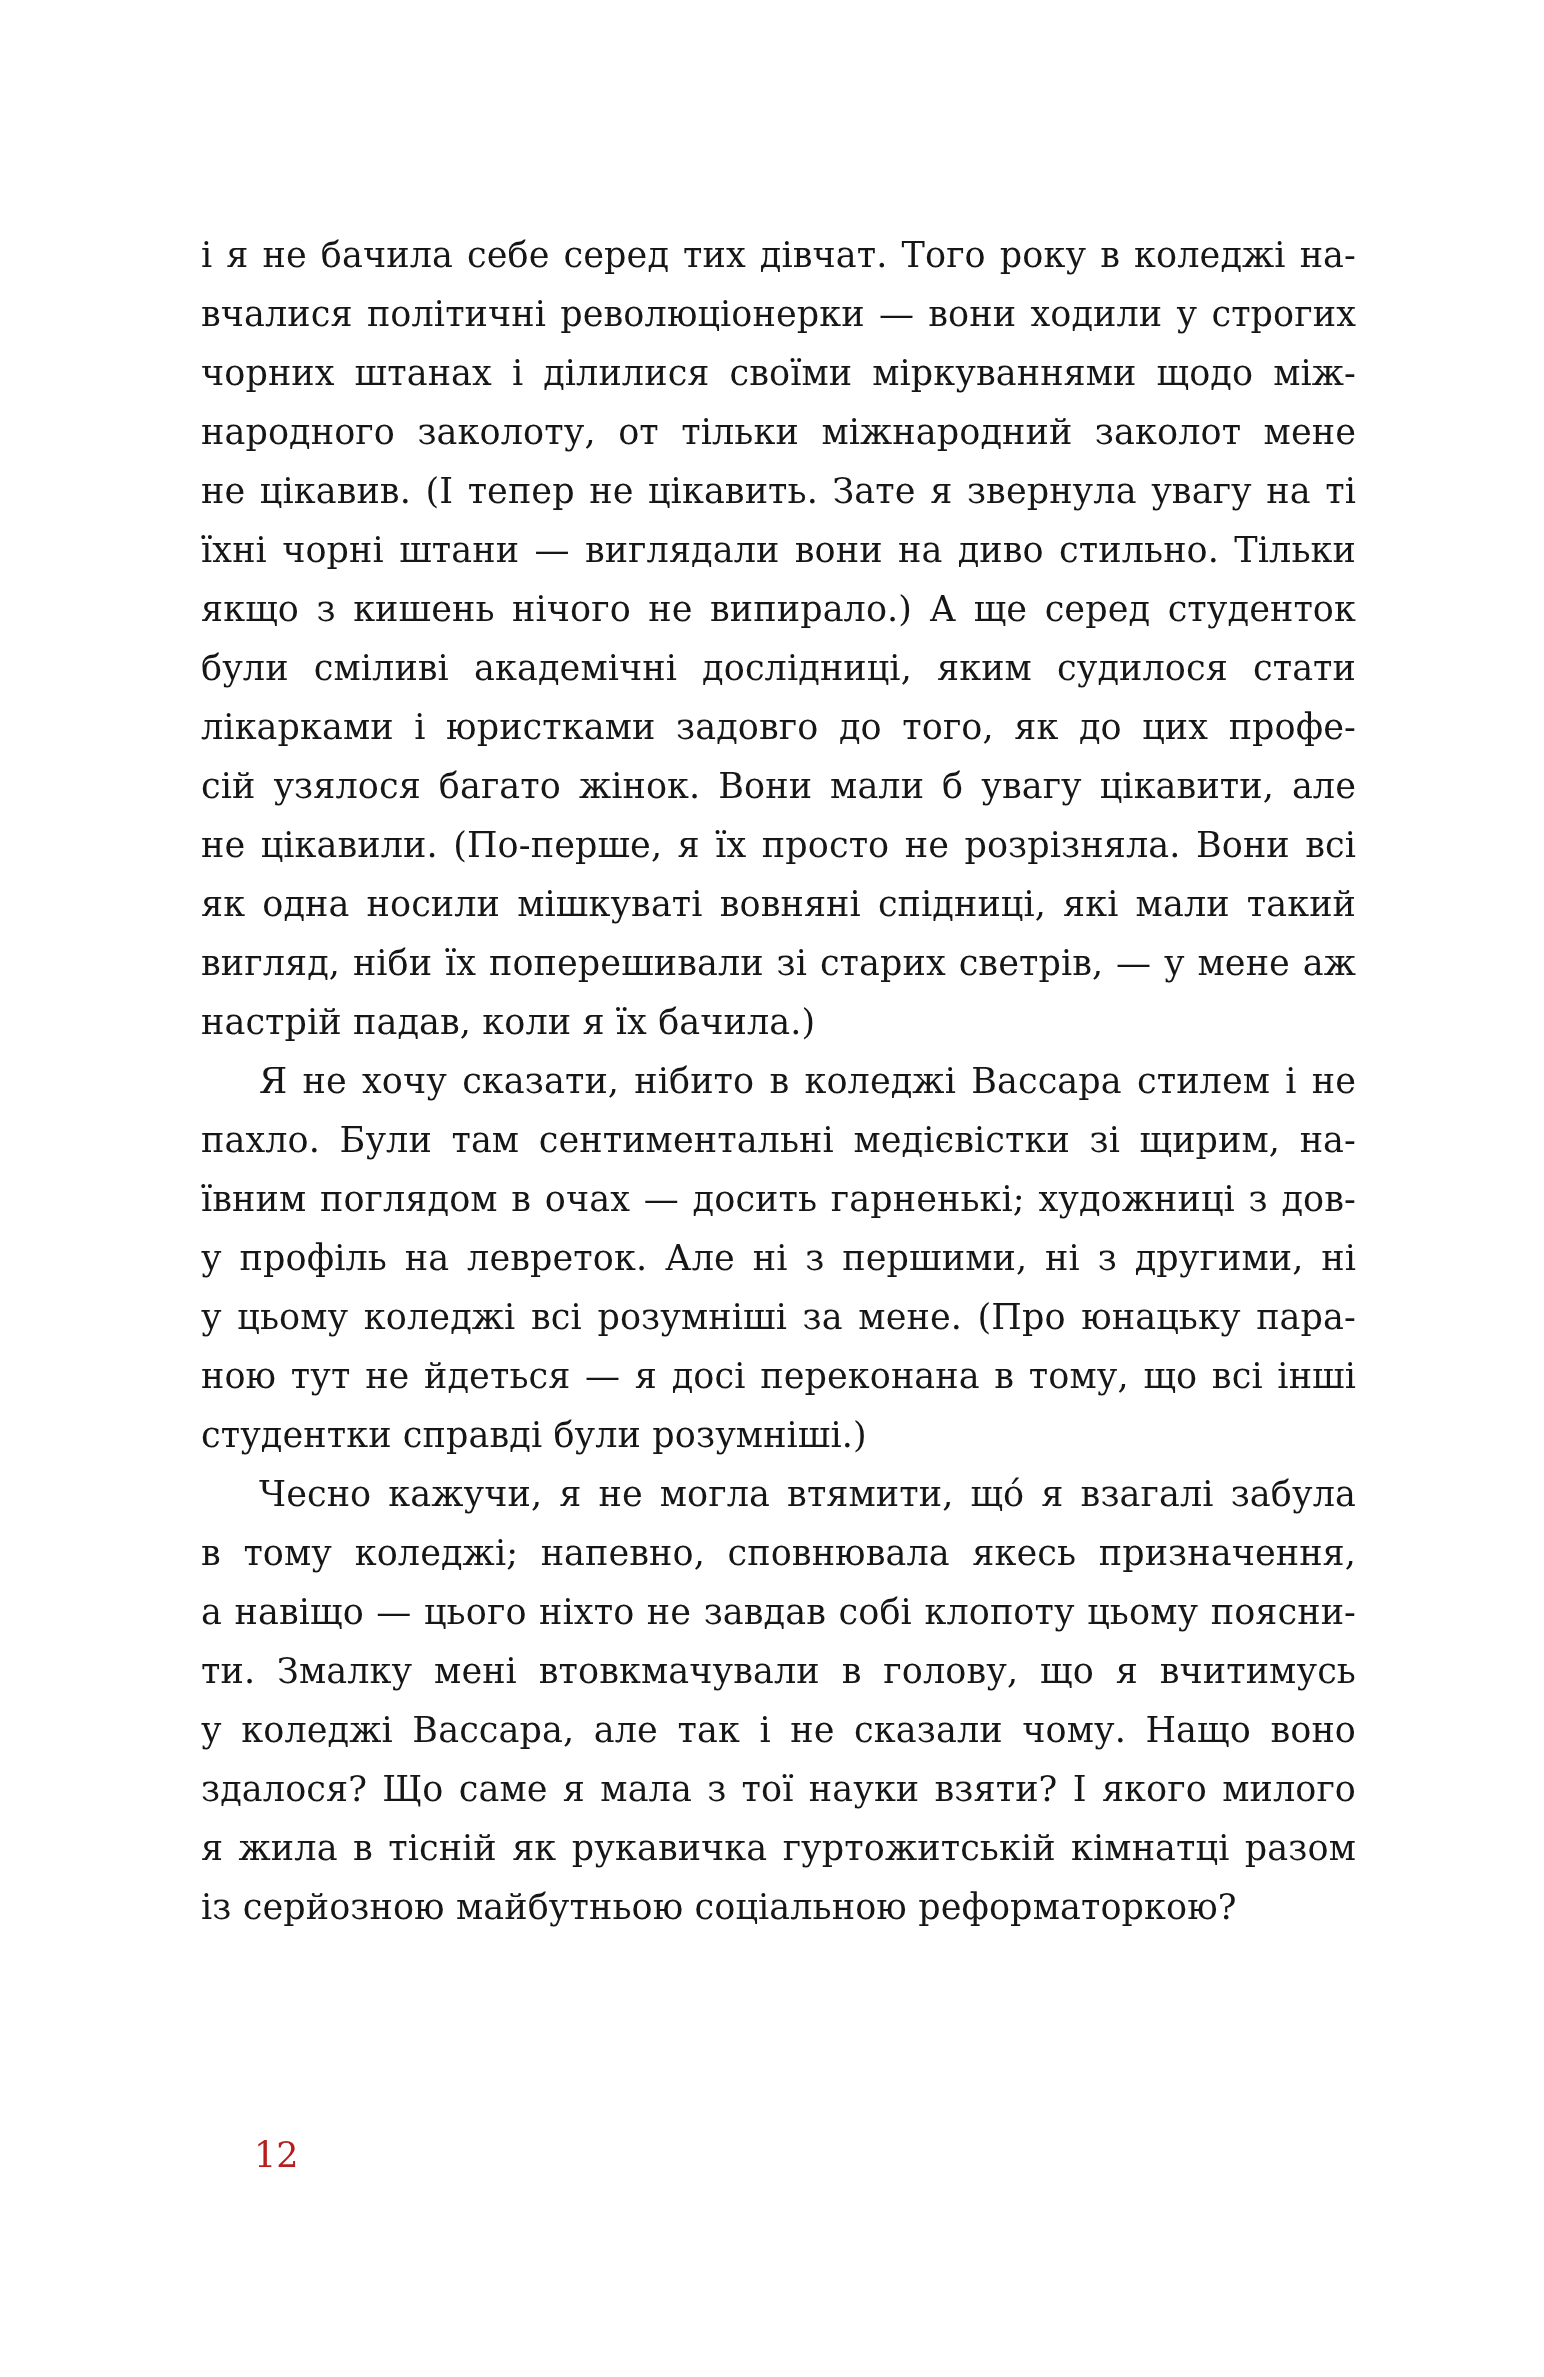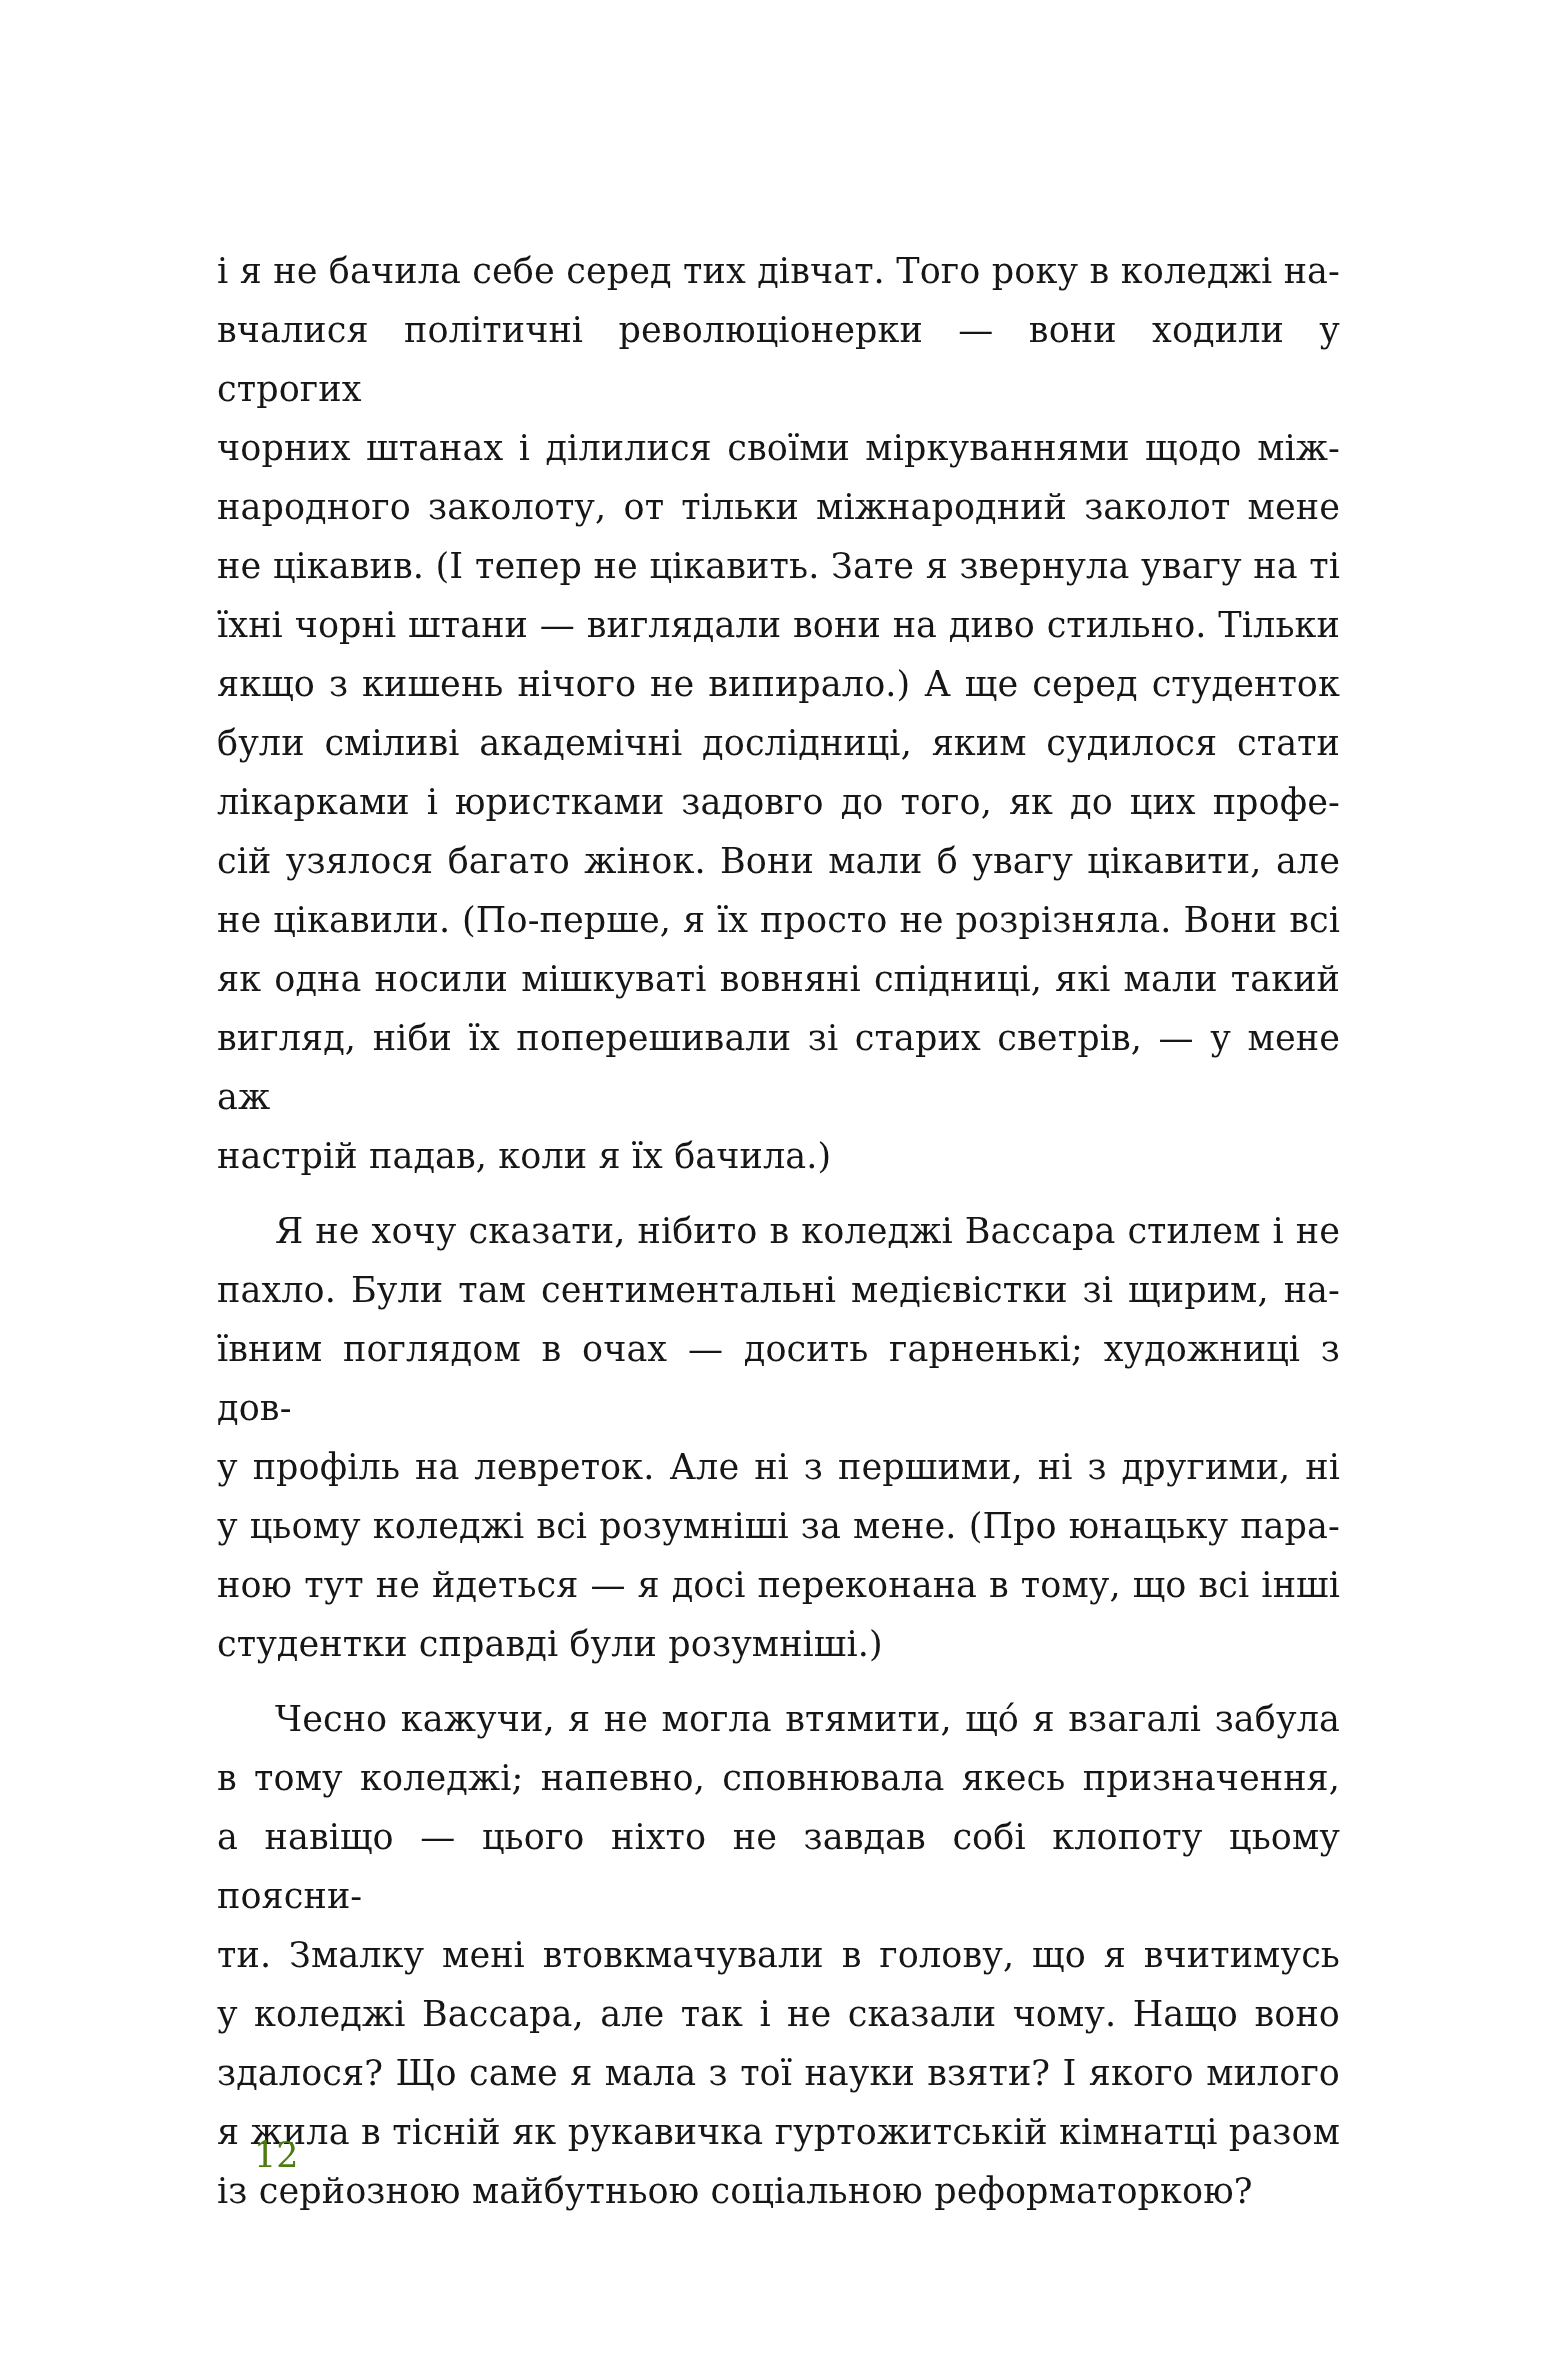"і я не бачила себе" .para { margin: 16px -> 0 }
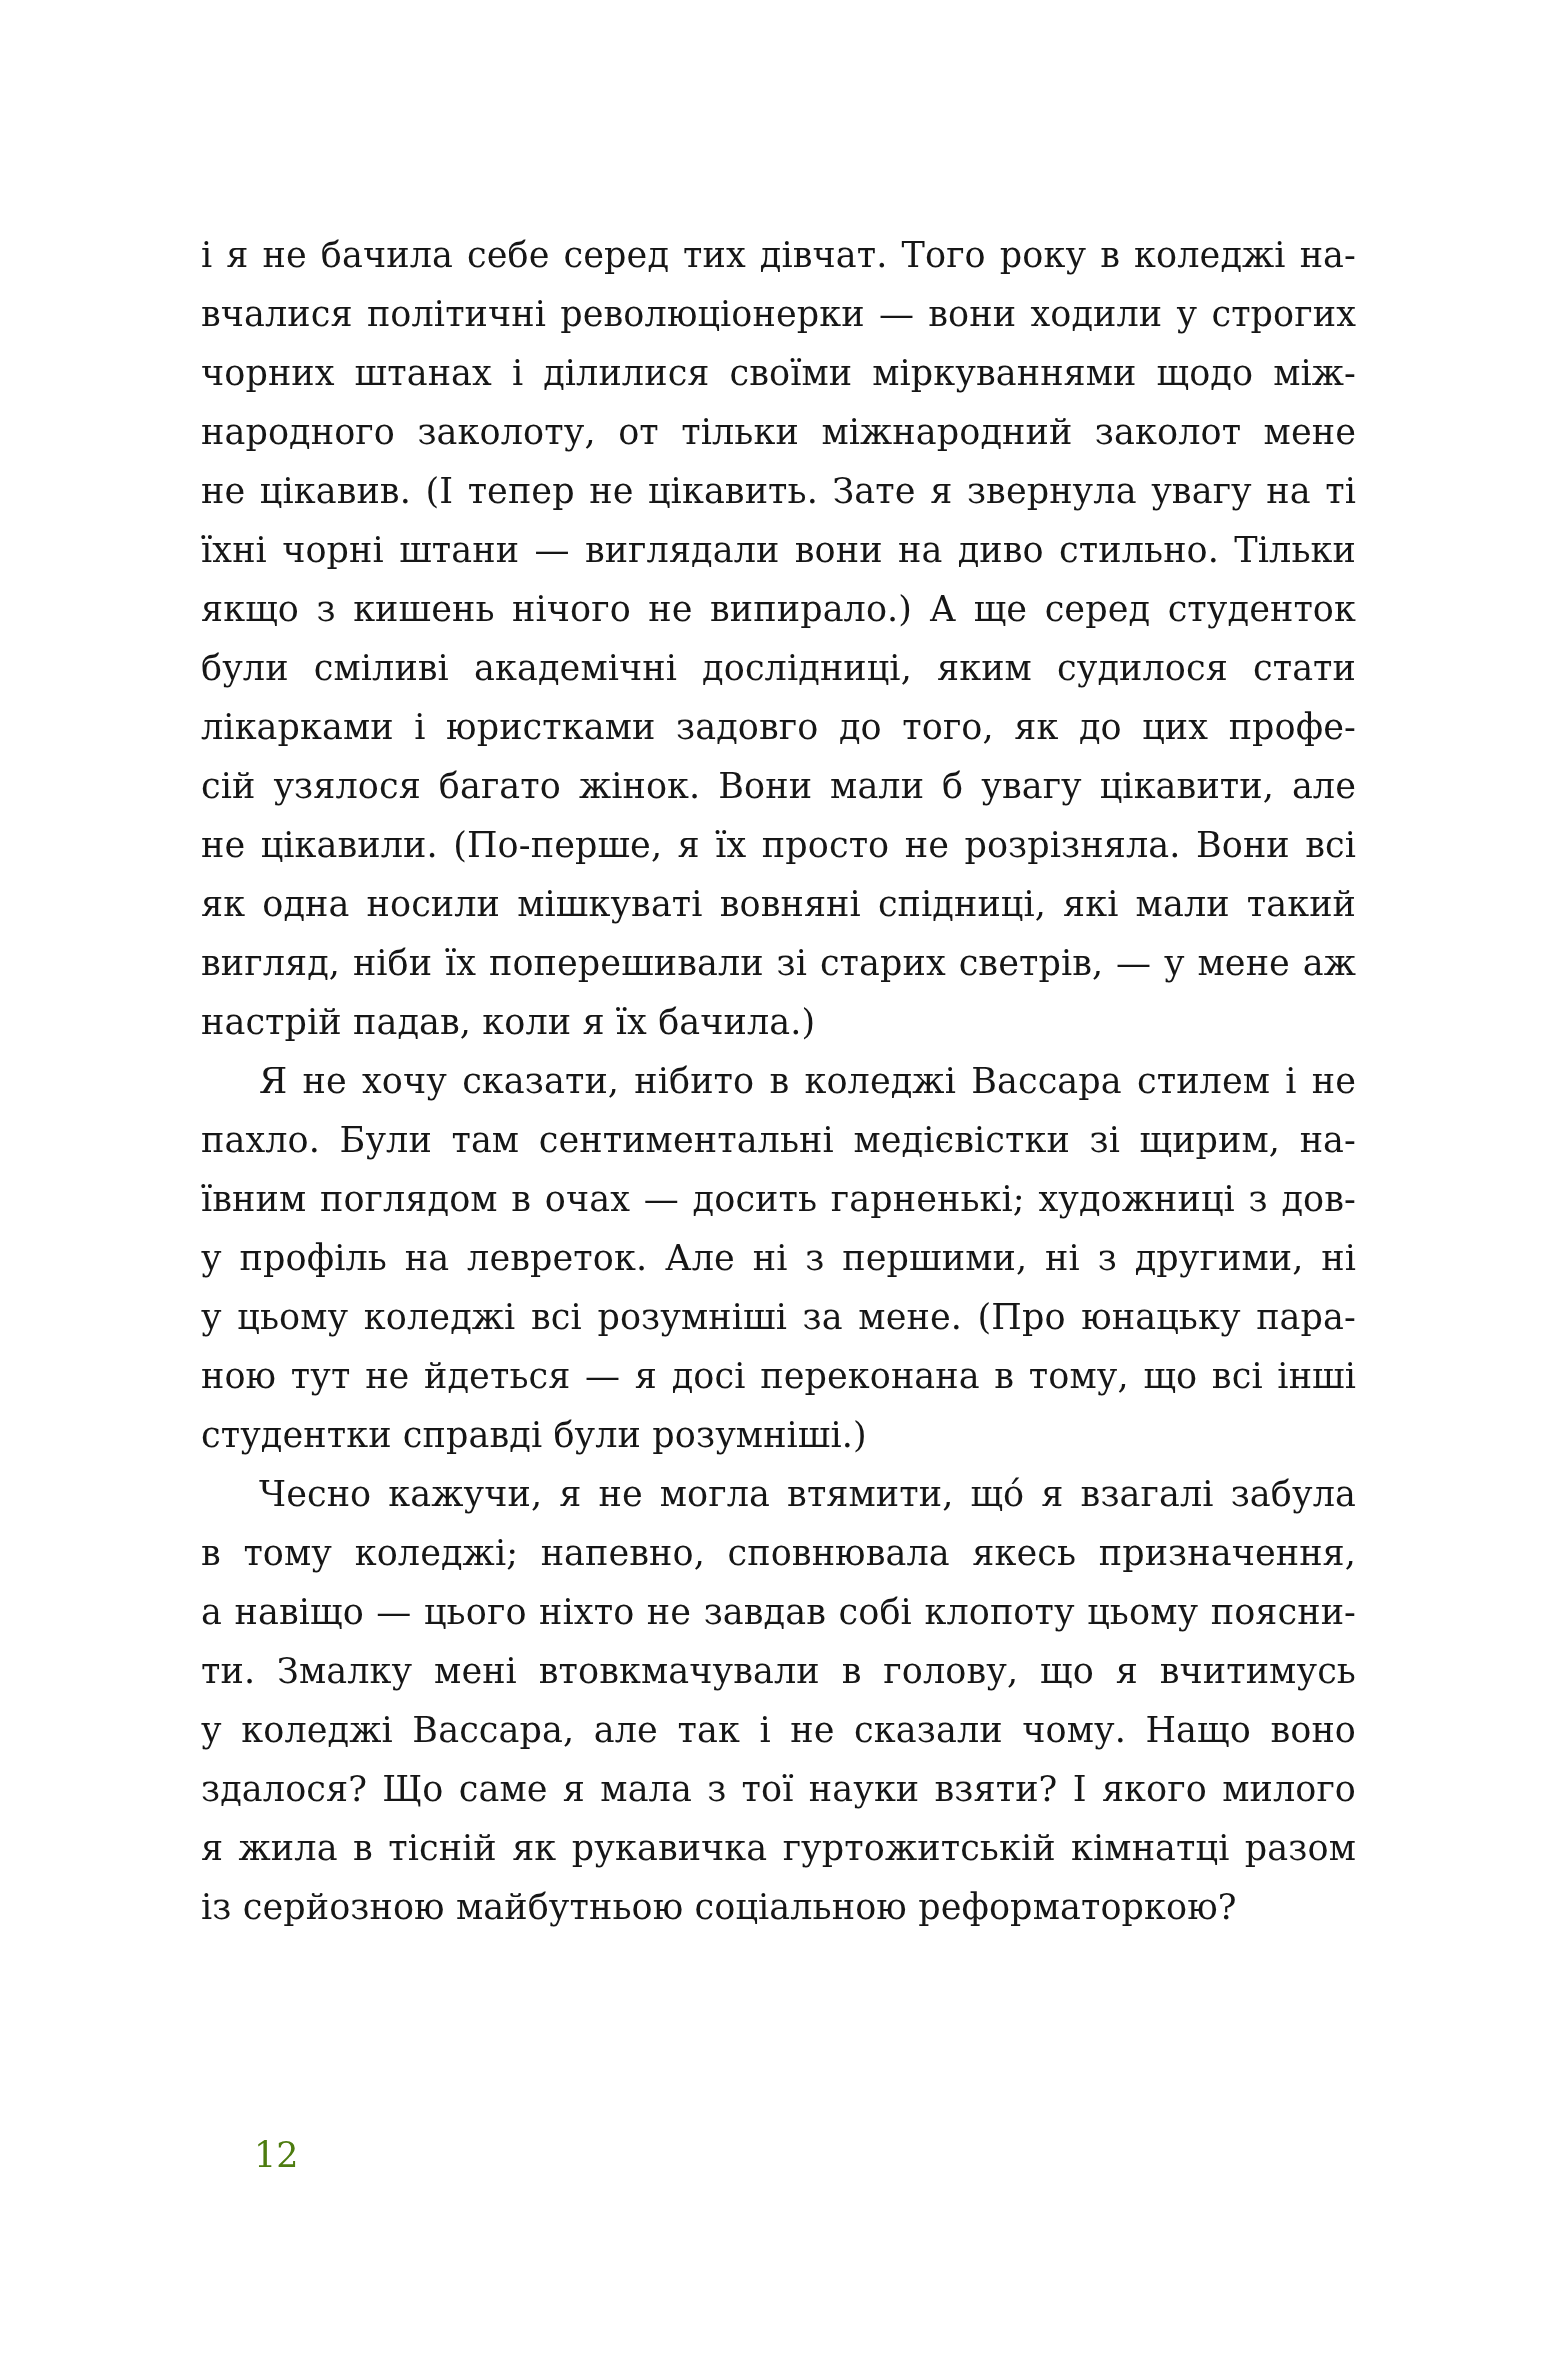"12" .page-number { color: #4d7c0f -> #b91c1c }
